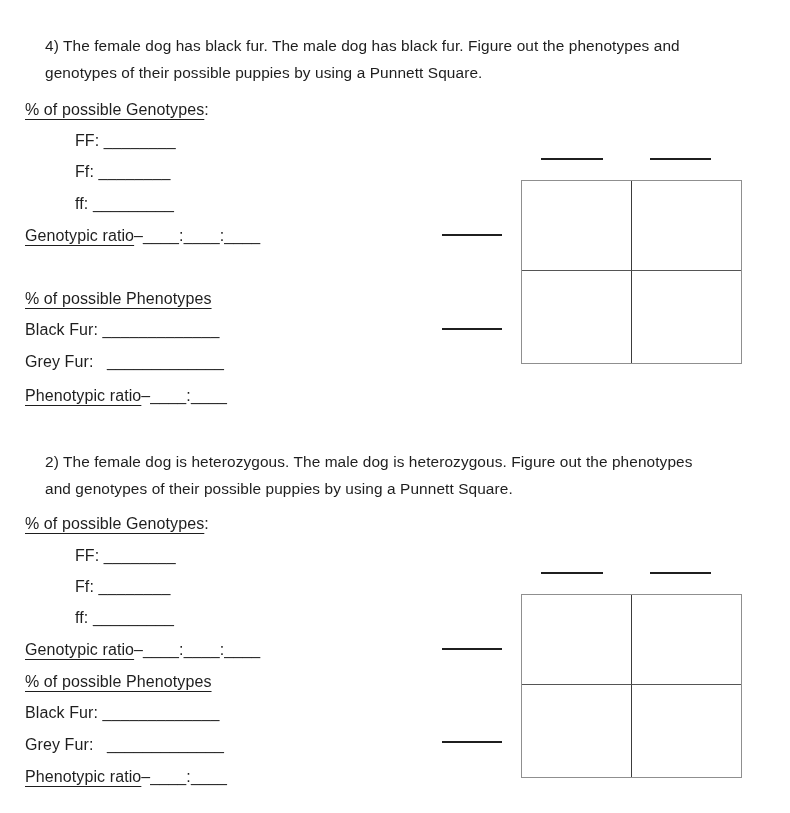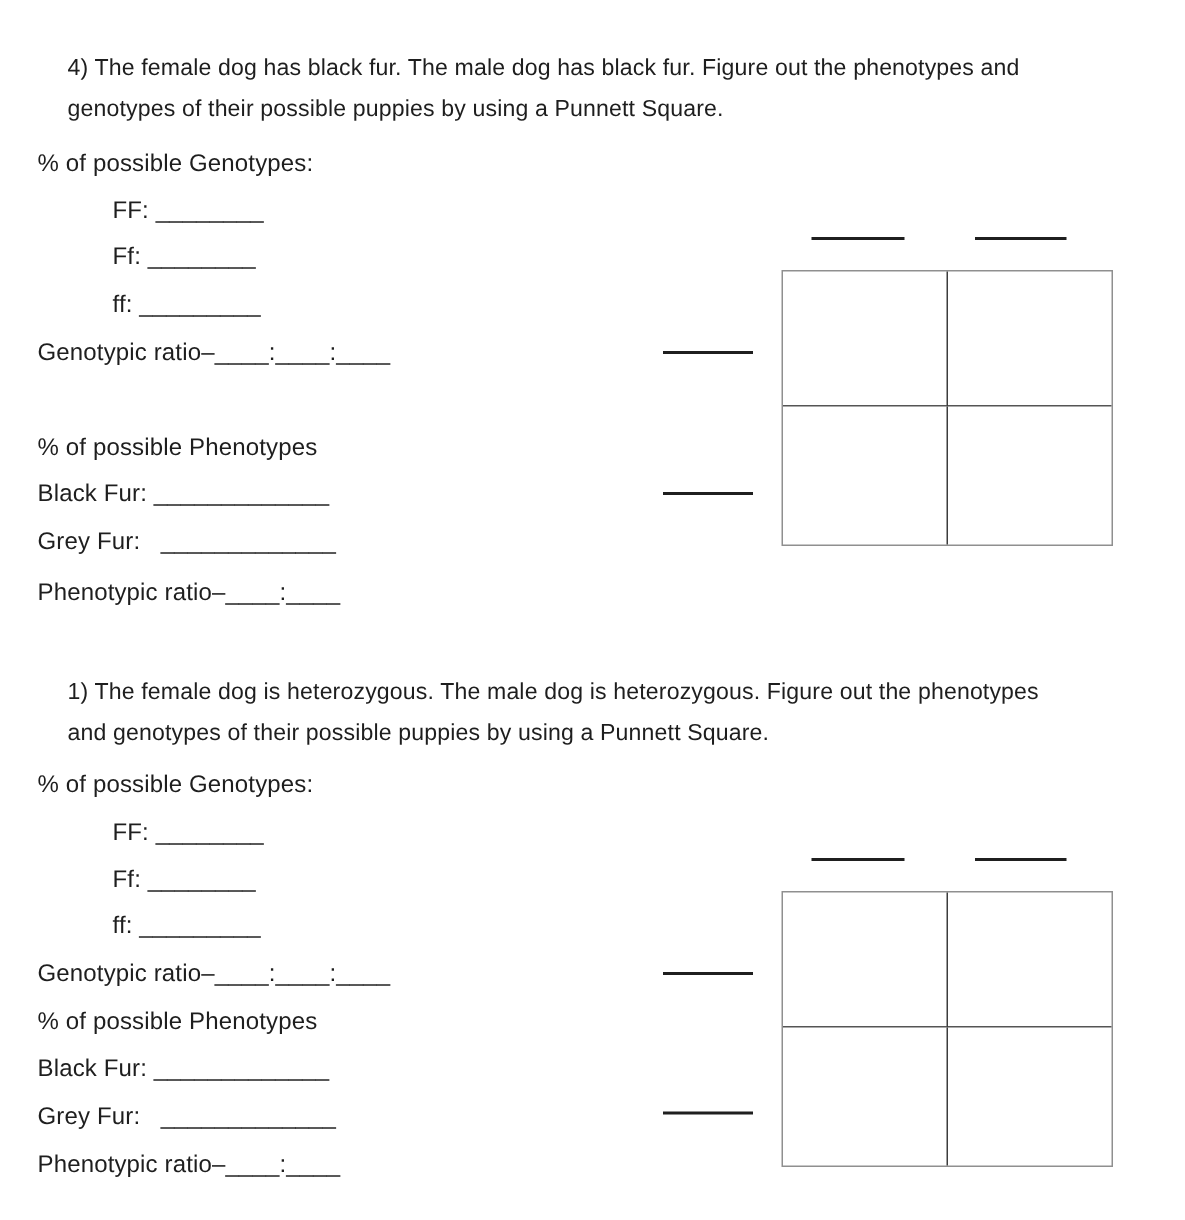"% of possible Genotypes" .u { text-decoration: none -> underline }
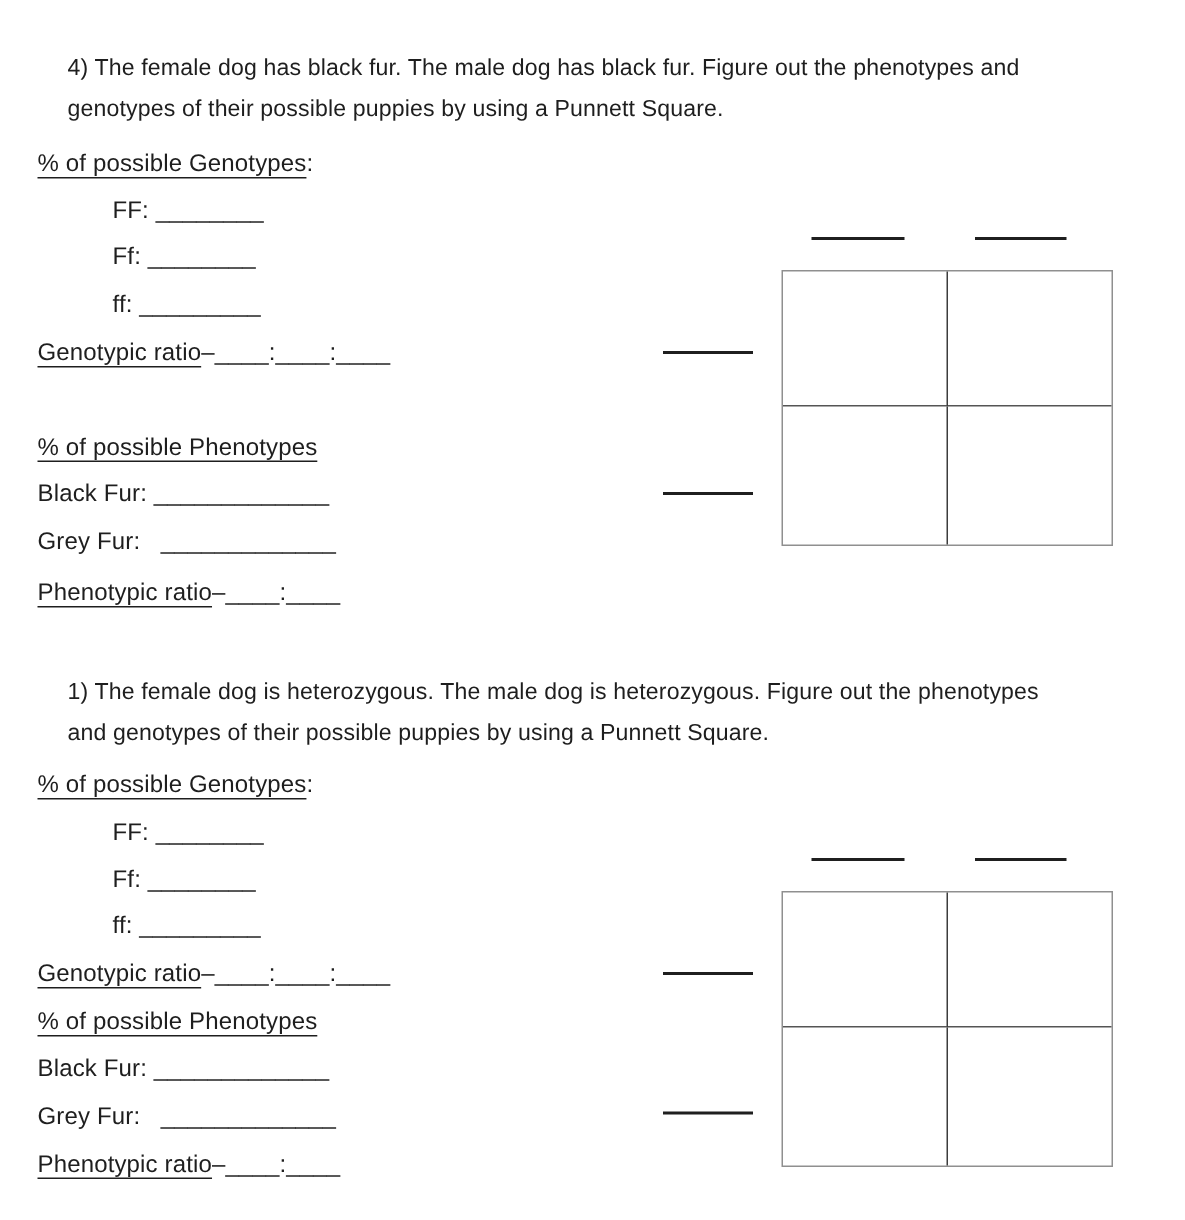"1) The female dog is" div.prompt { text: 1 -> 2 }
